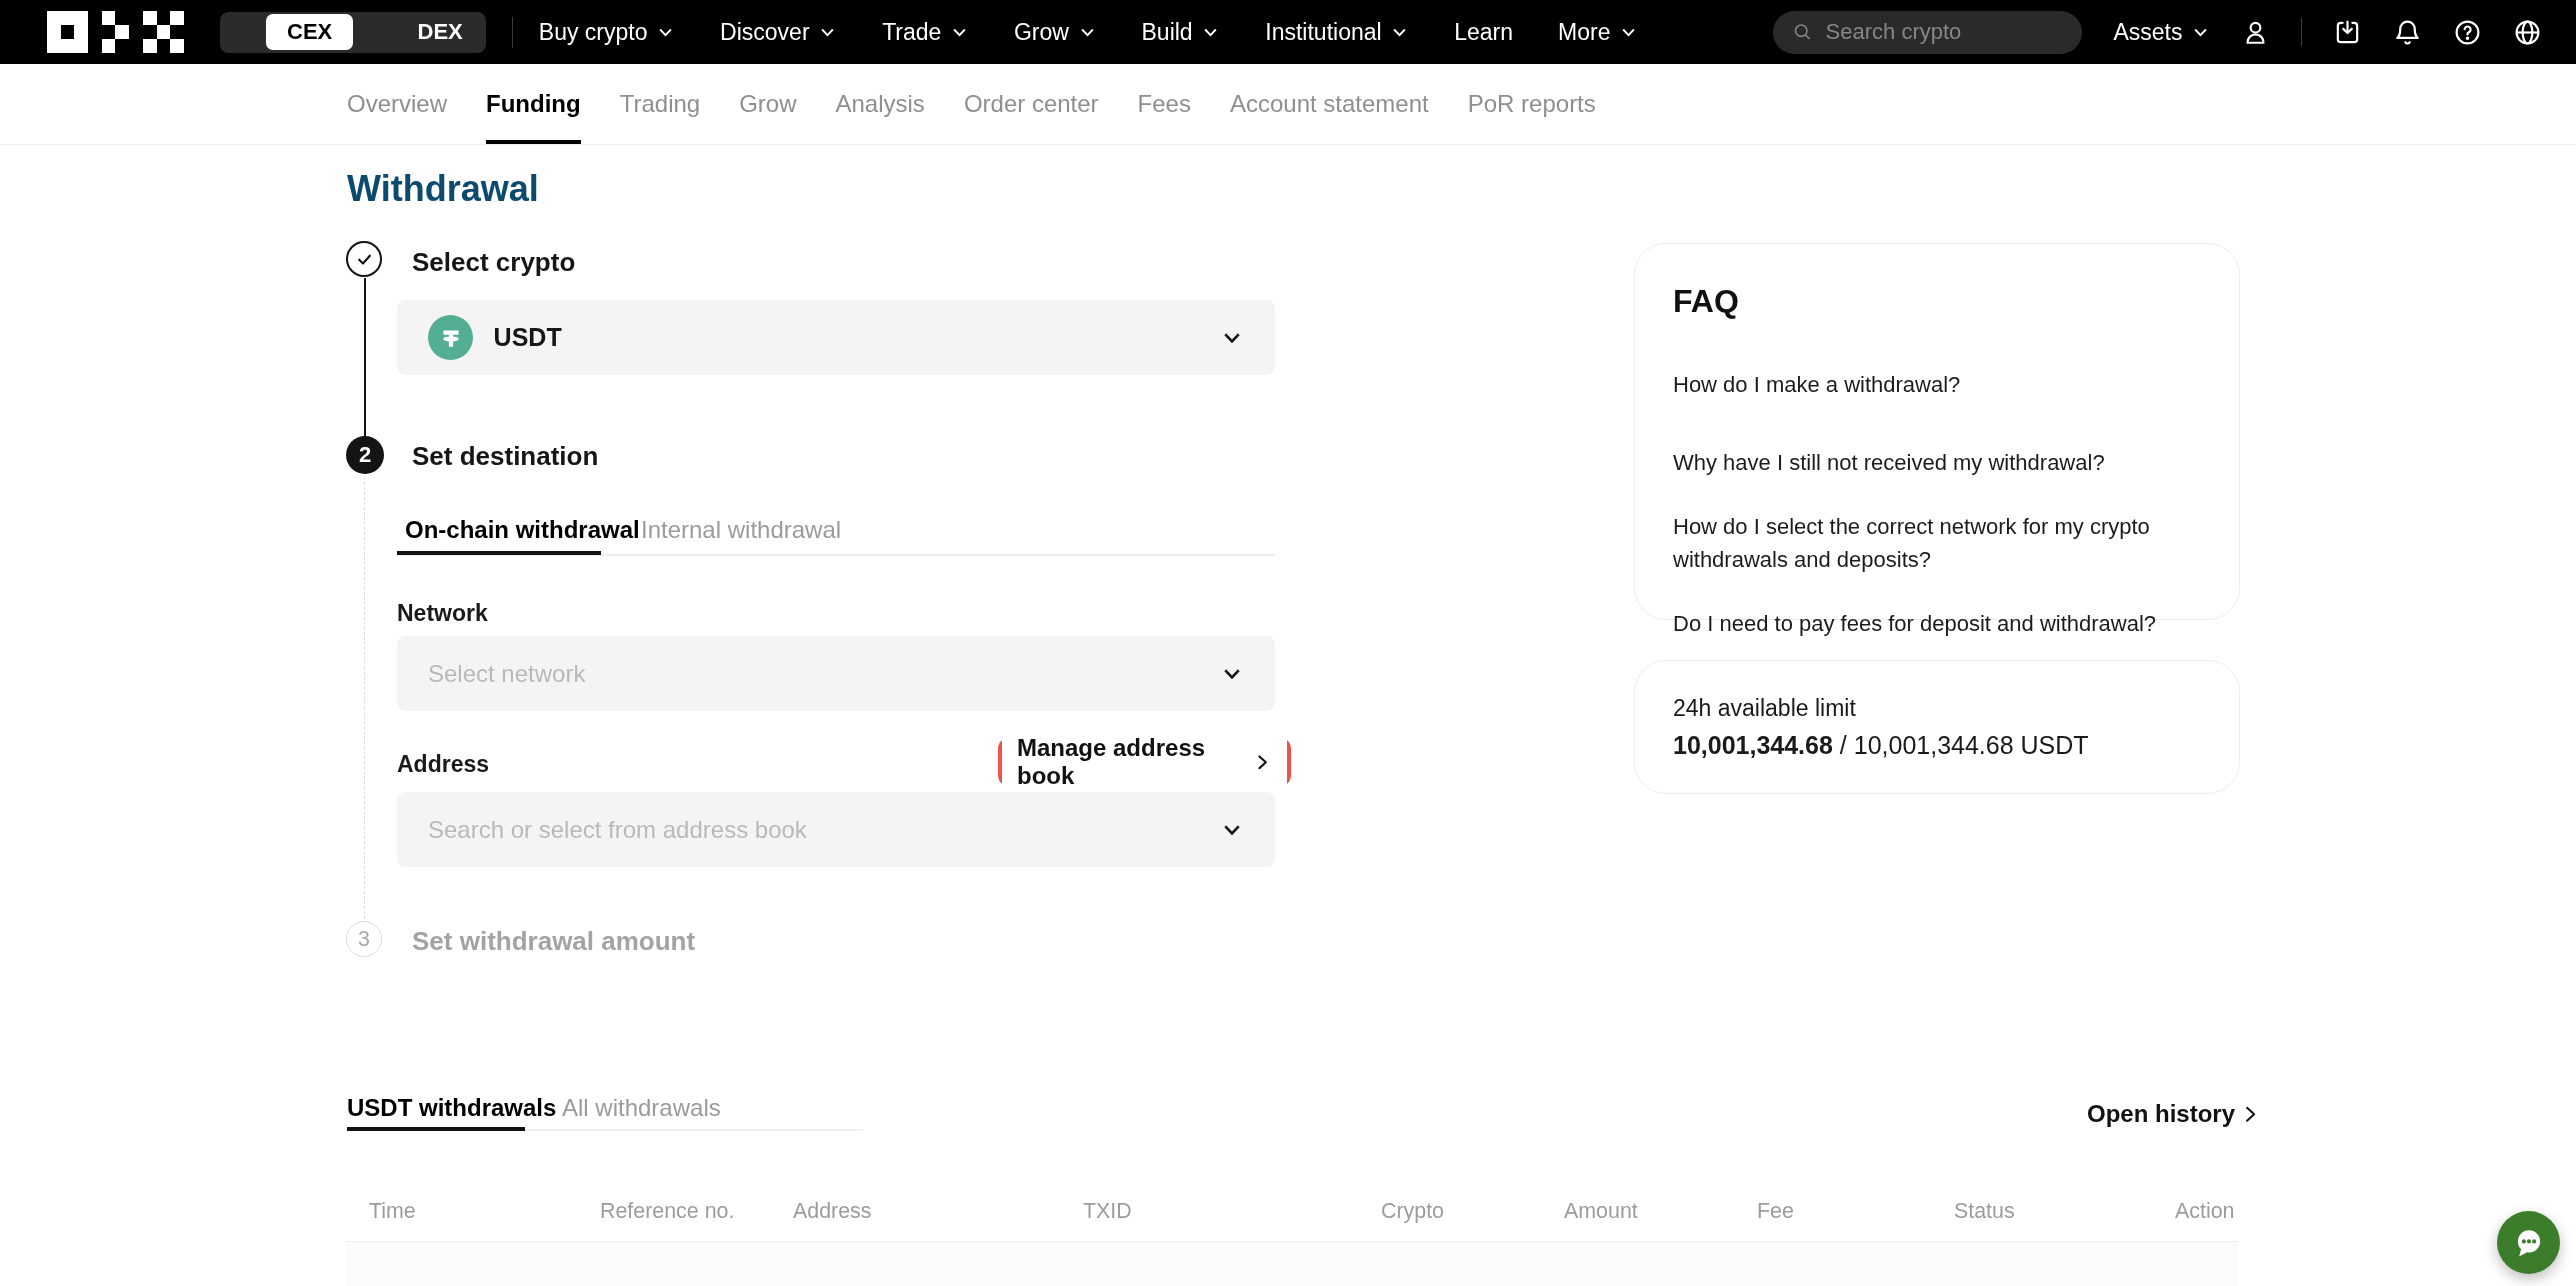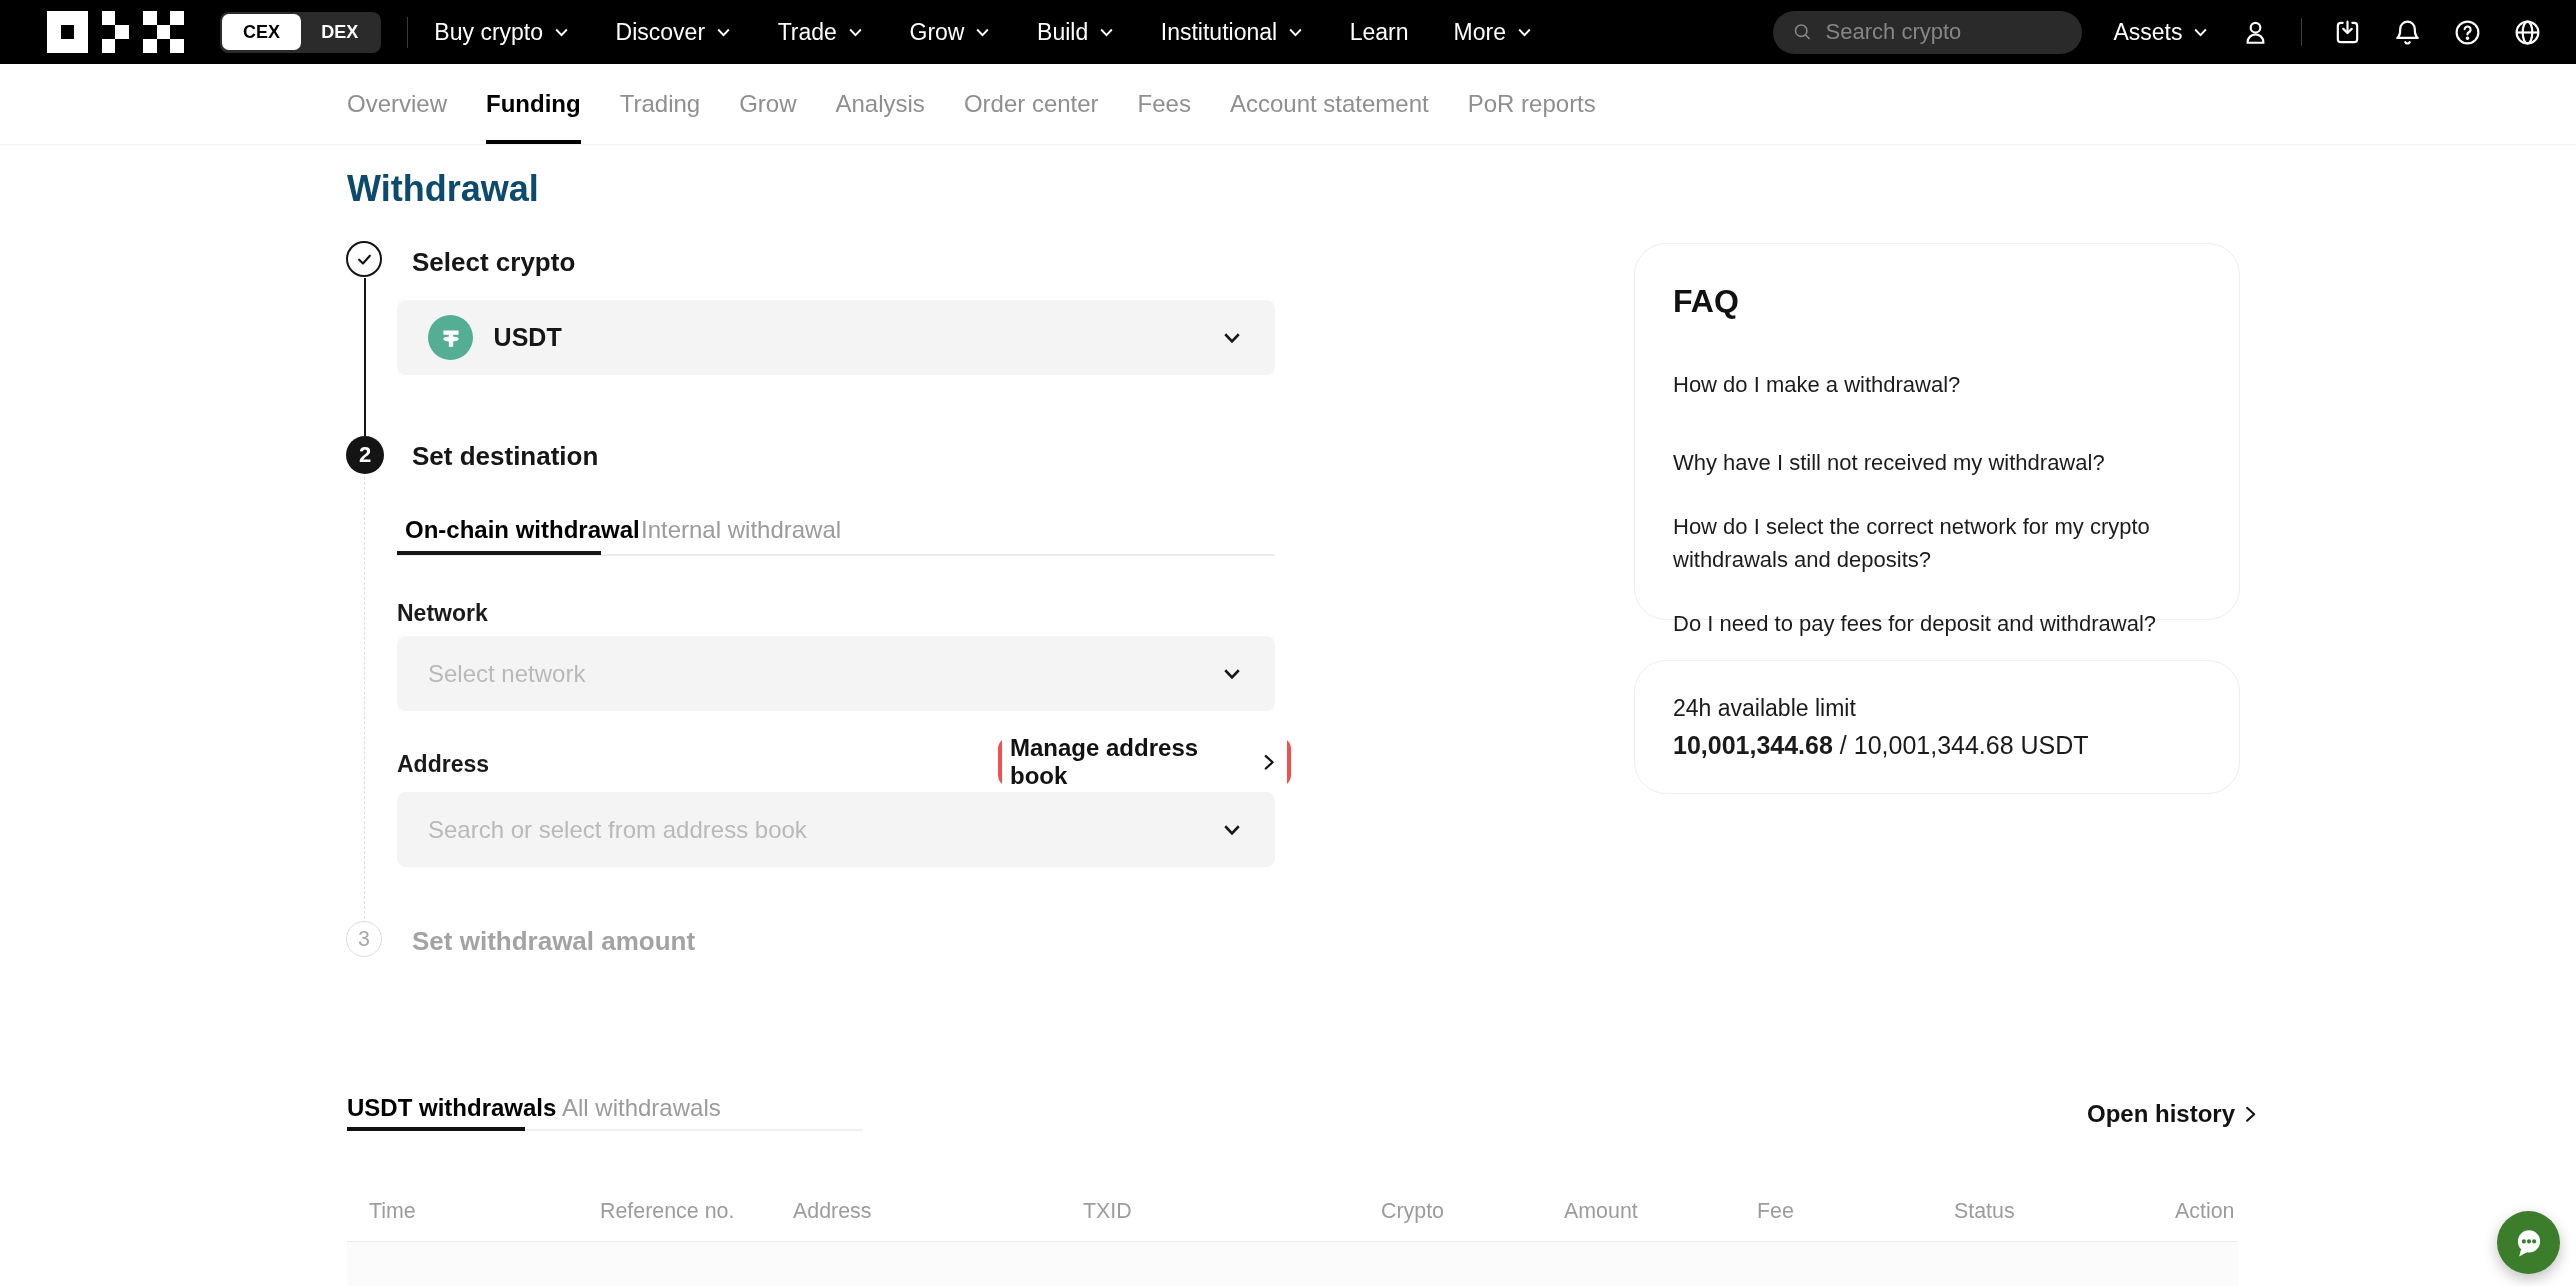"CEX" .toggle .seg { font-size: 18px -> 22px; margin-left: none -> 44px }
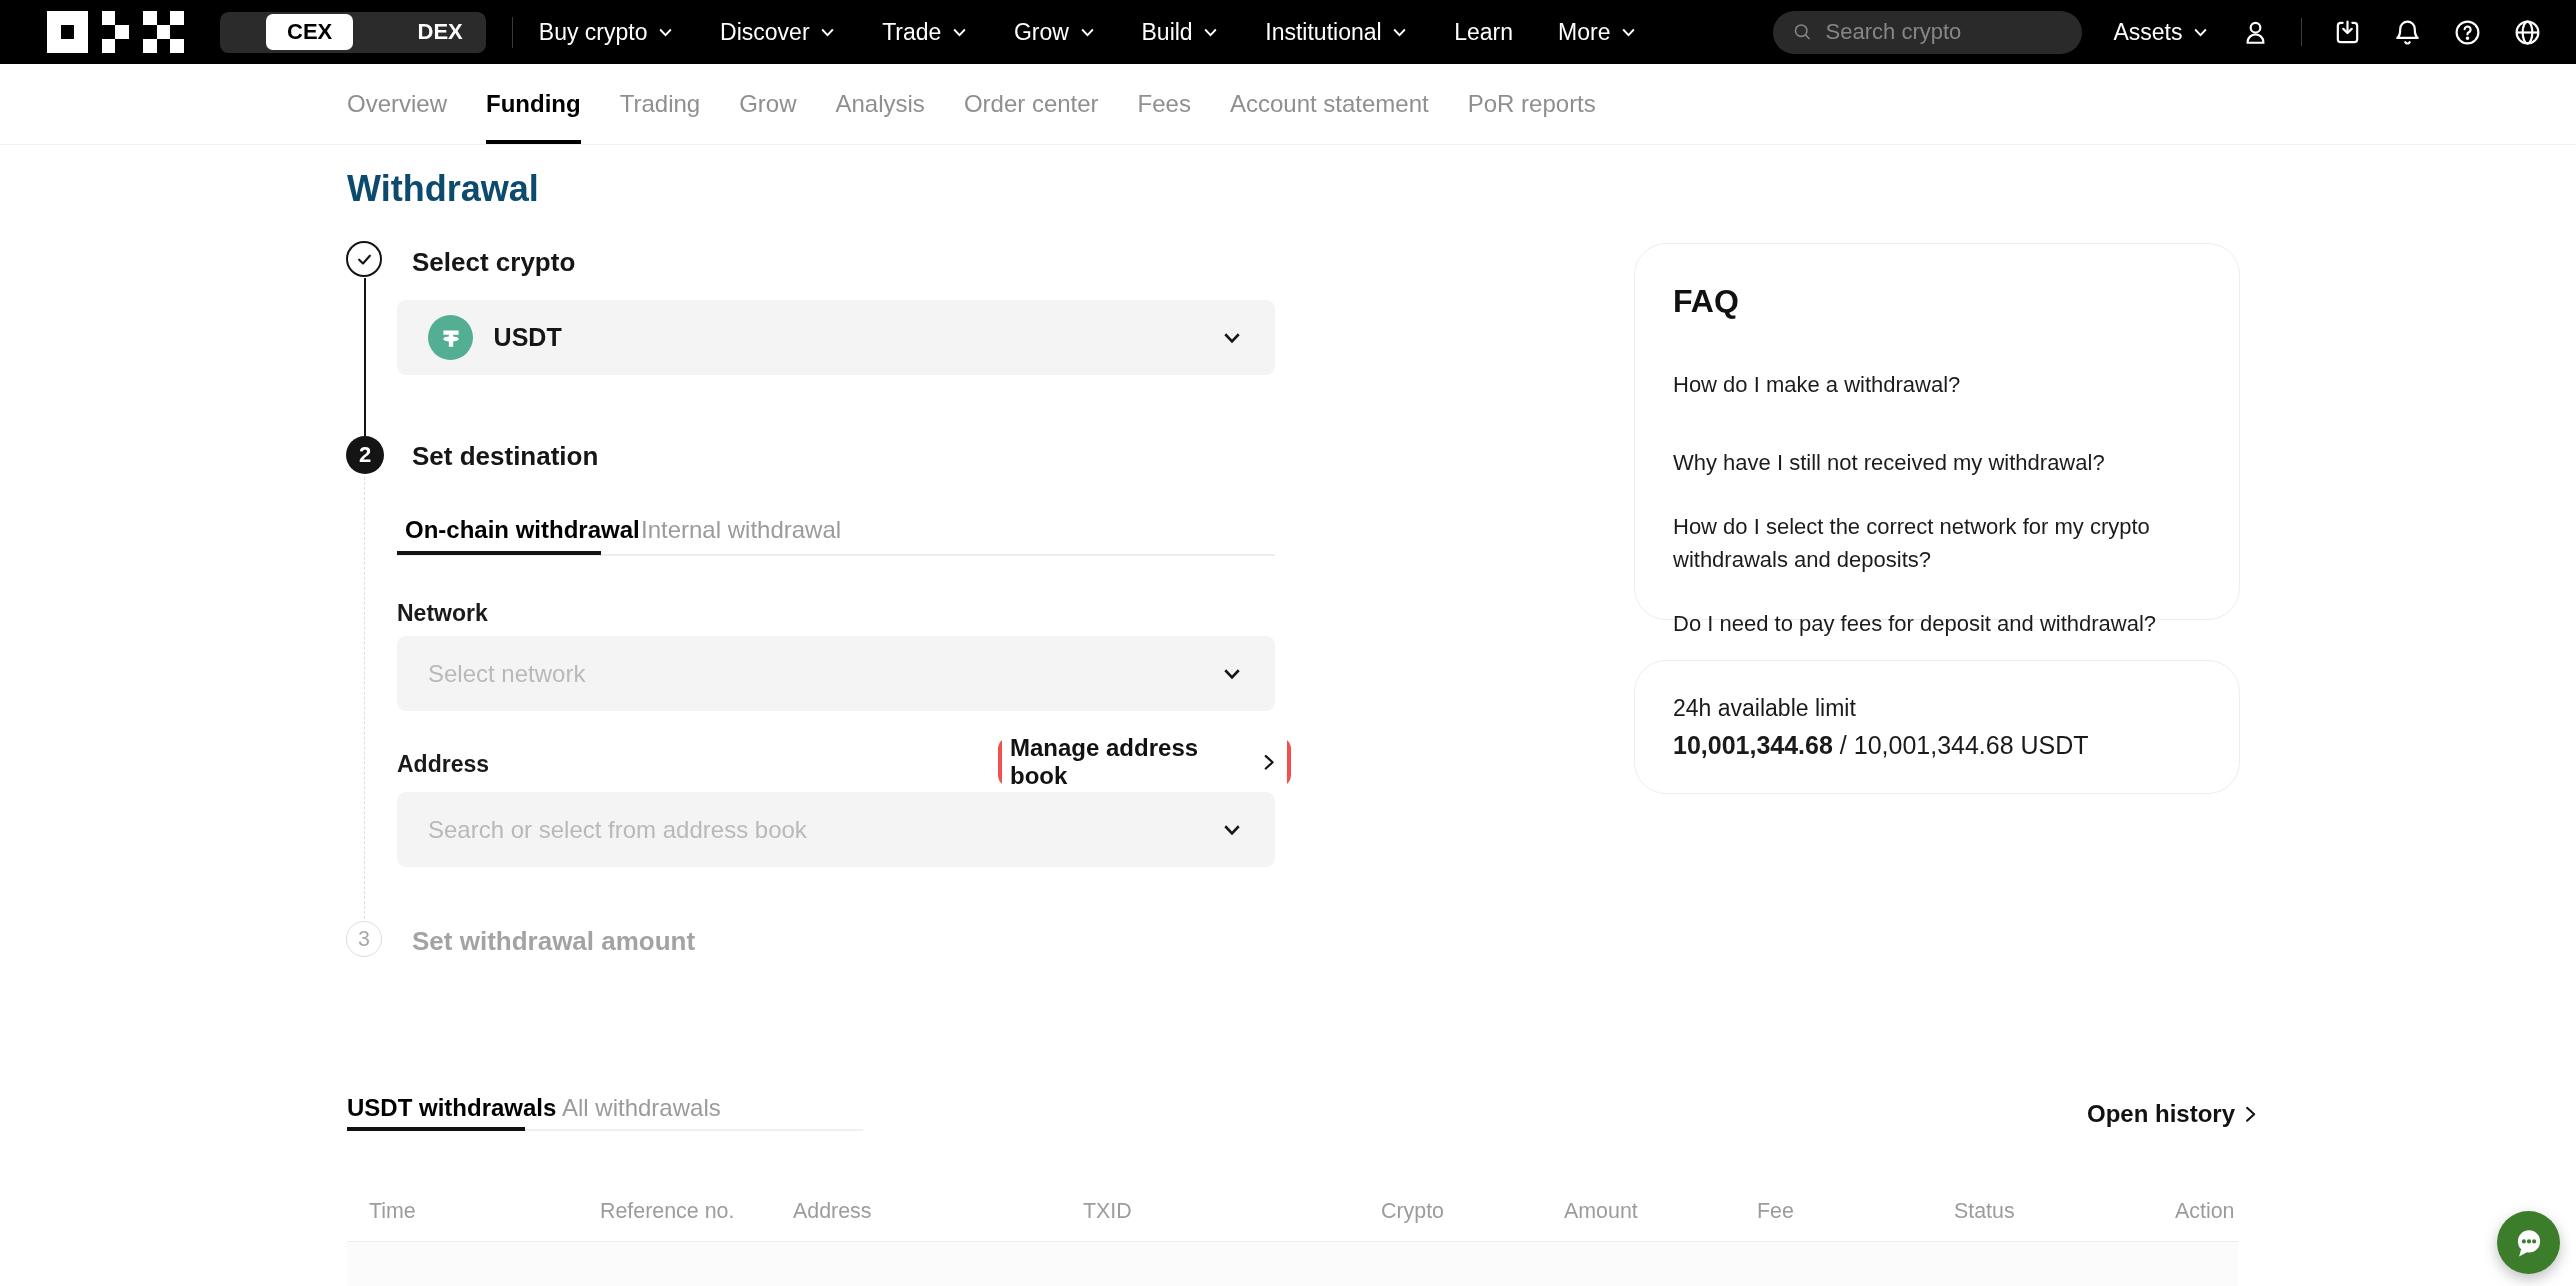"Manage address book" .manage-btn { padding: 0 8px -> 0 15px }
